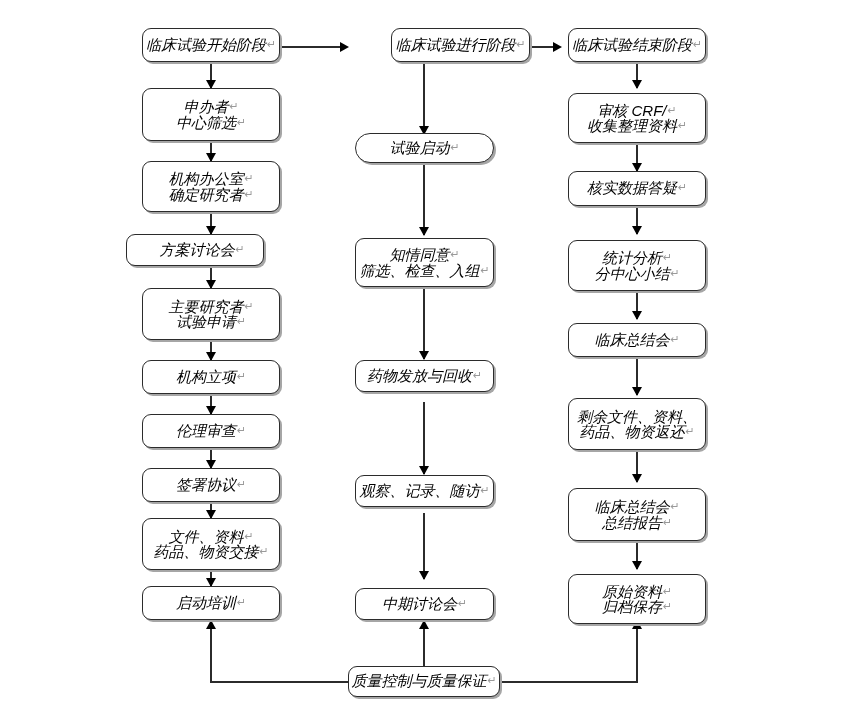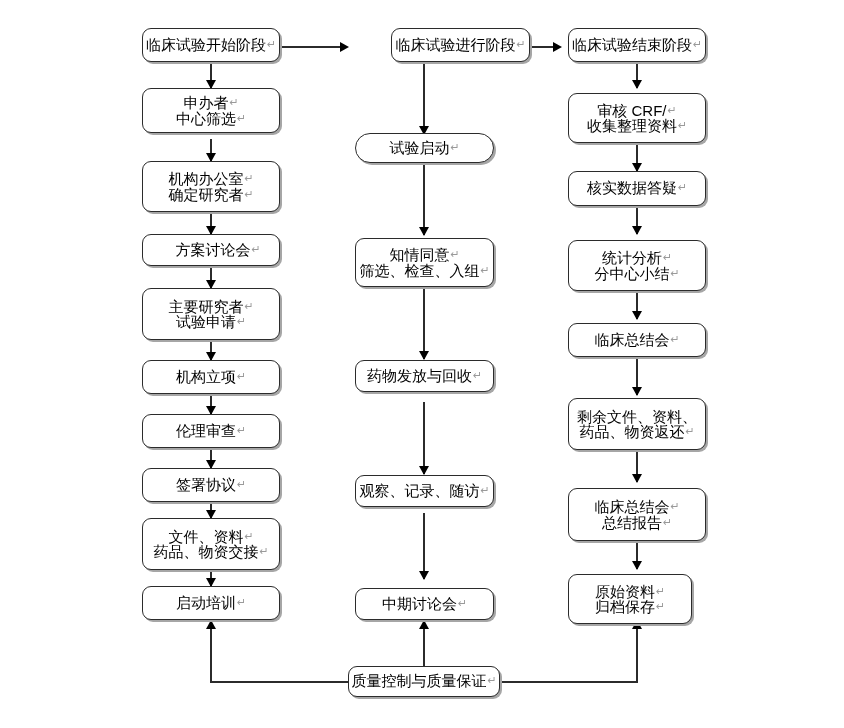"临床试验开始阶段↵" #canvas { font-style: none -> italic }
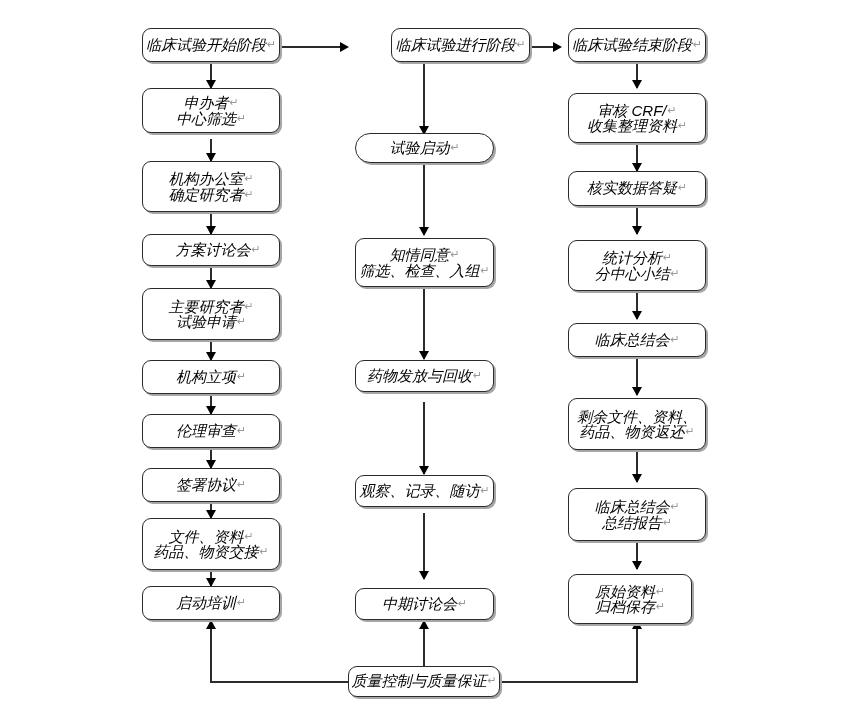"申办者↵" div.node { height: 45px -> 53px }
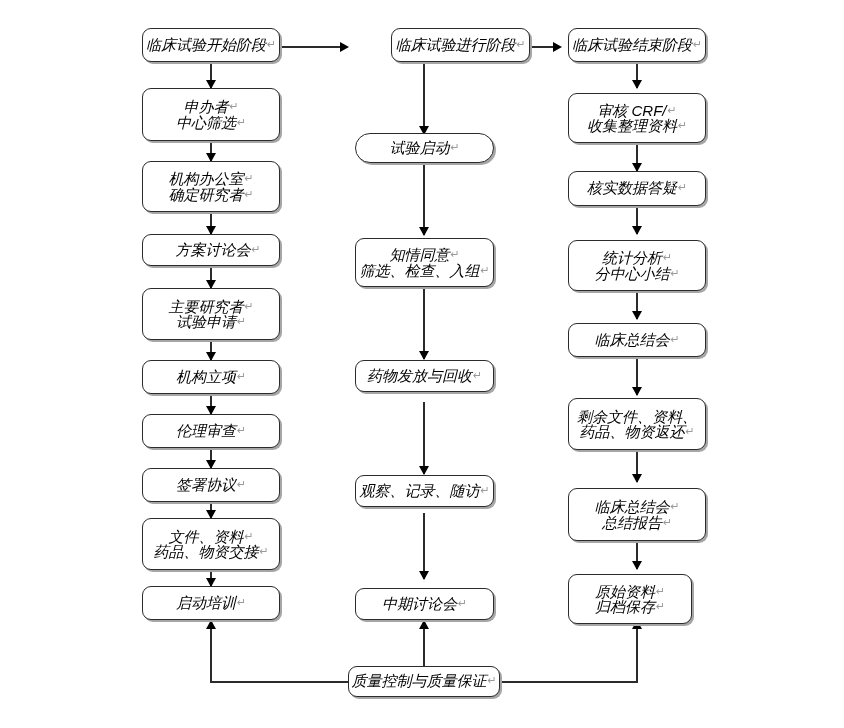"方案讨论会↵" div.node { left: 142px -> 126px }
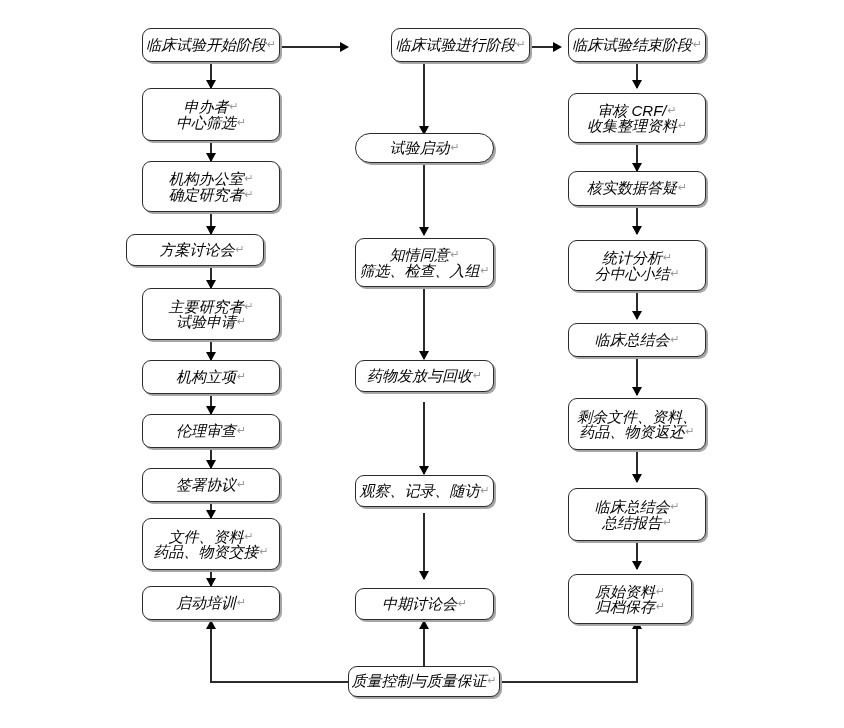"原始资料↵" div.node { width: 124px -> 138px }
